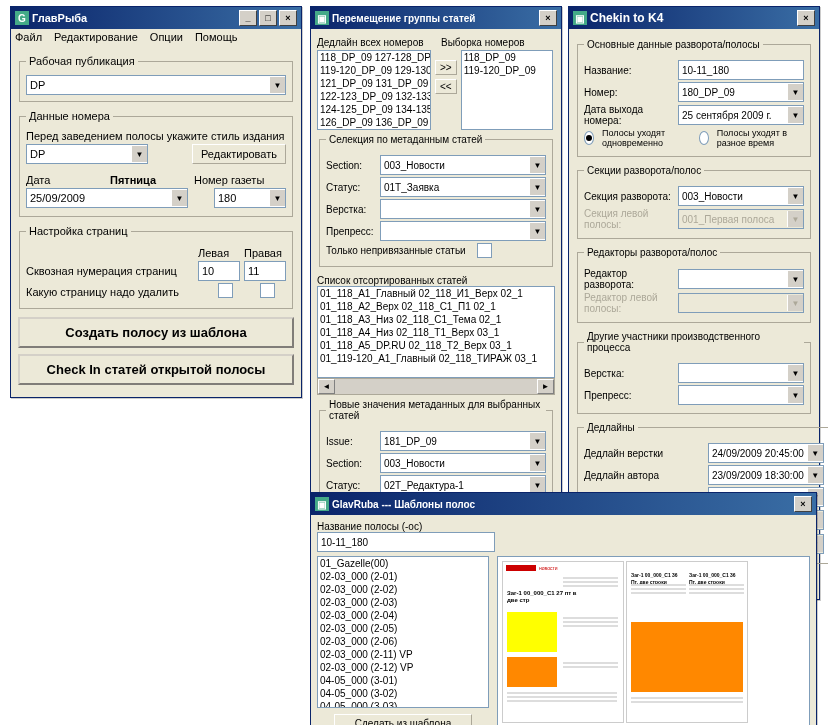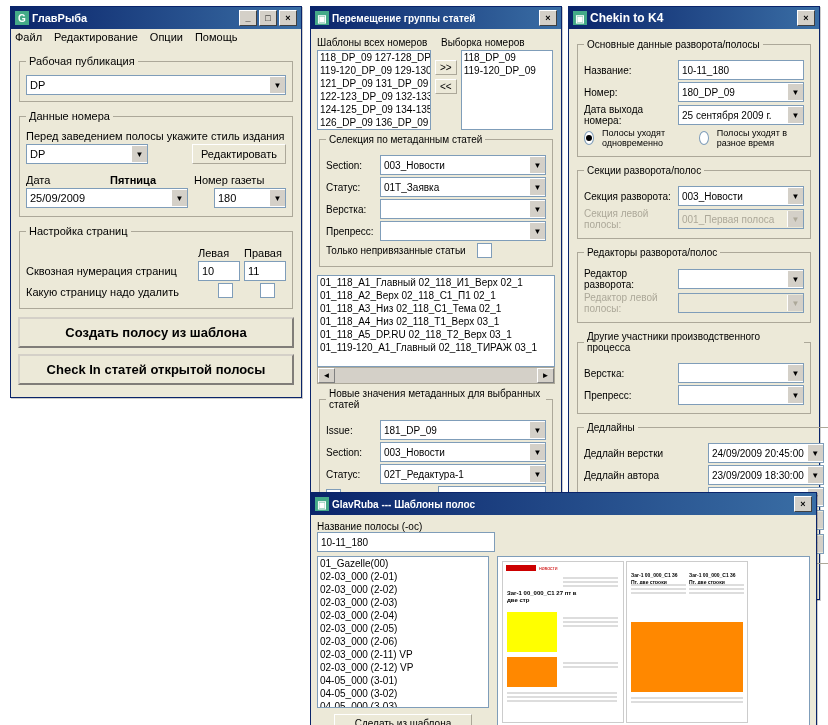"Шаблоны всех номеров" span { text: Шаблоны -> Дедлайн }
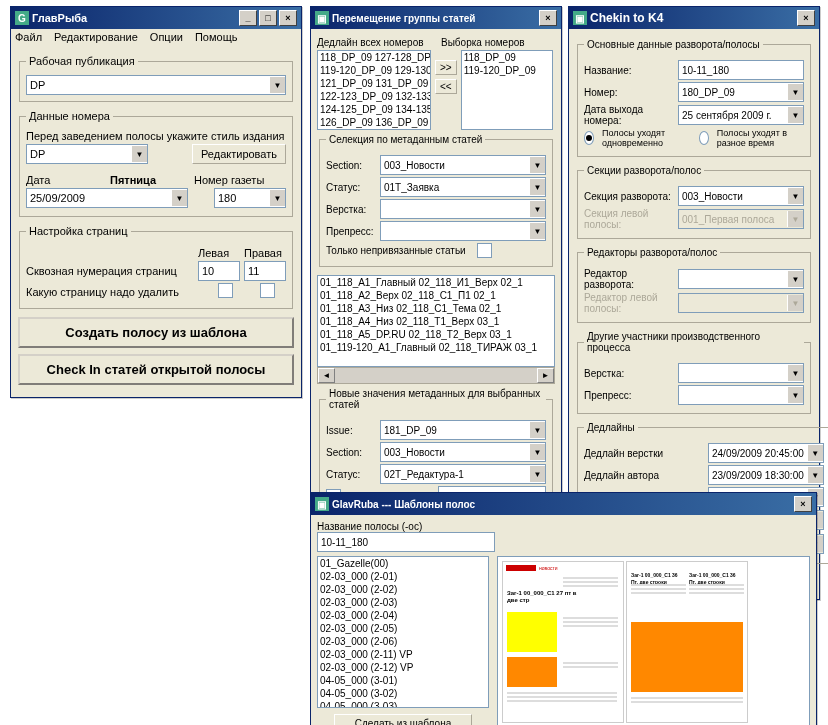"Список отсортированных статей" div { html: none -> <div>Список отсортированных статей</div> }
